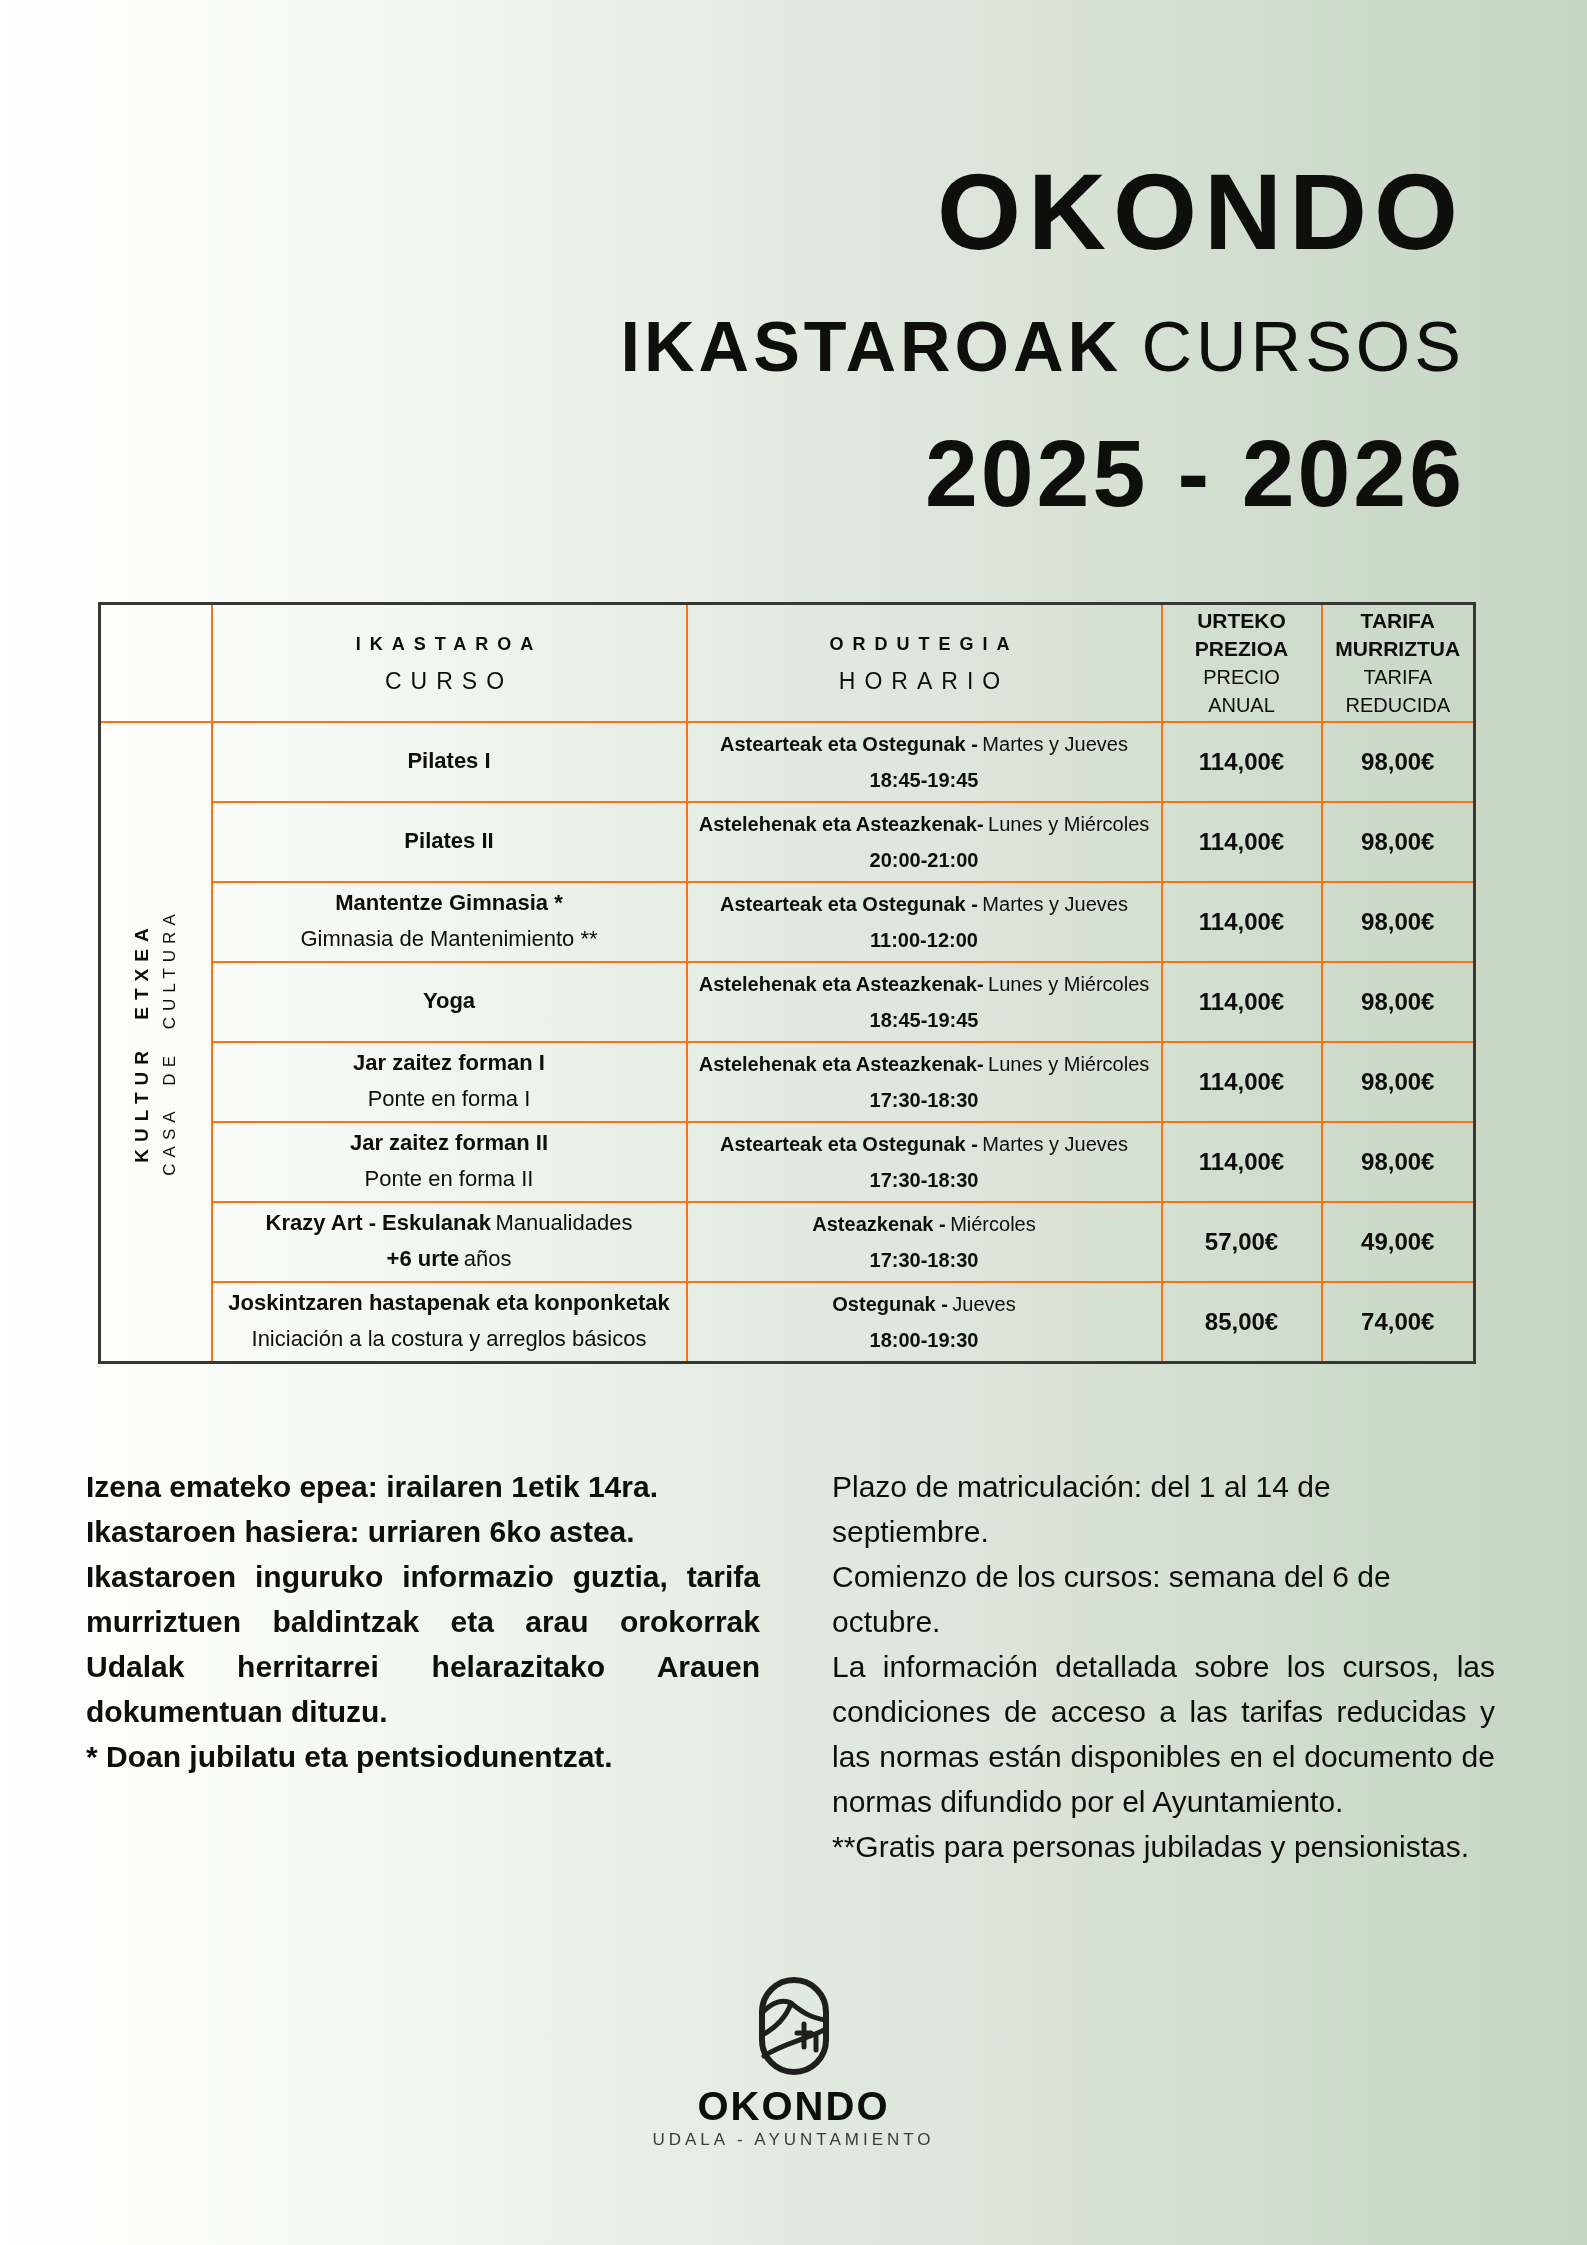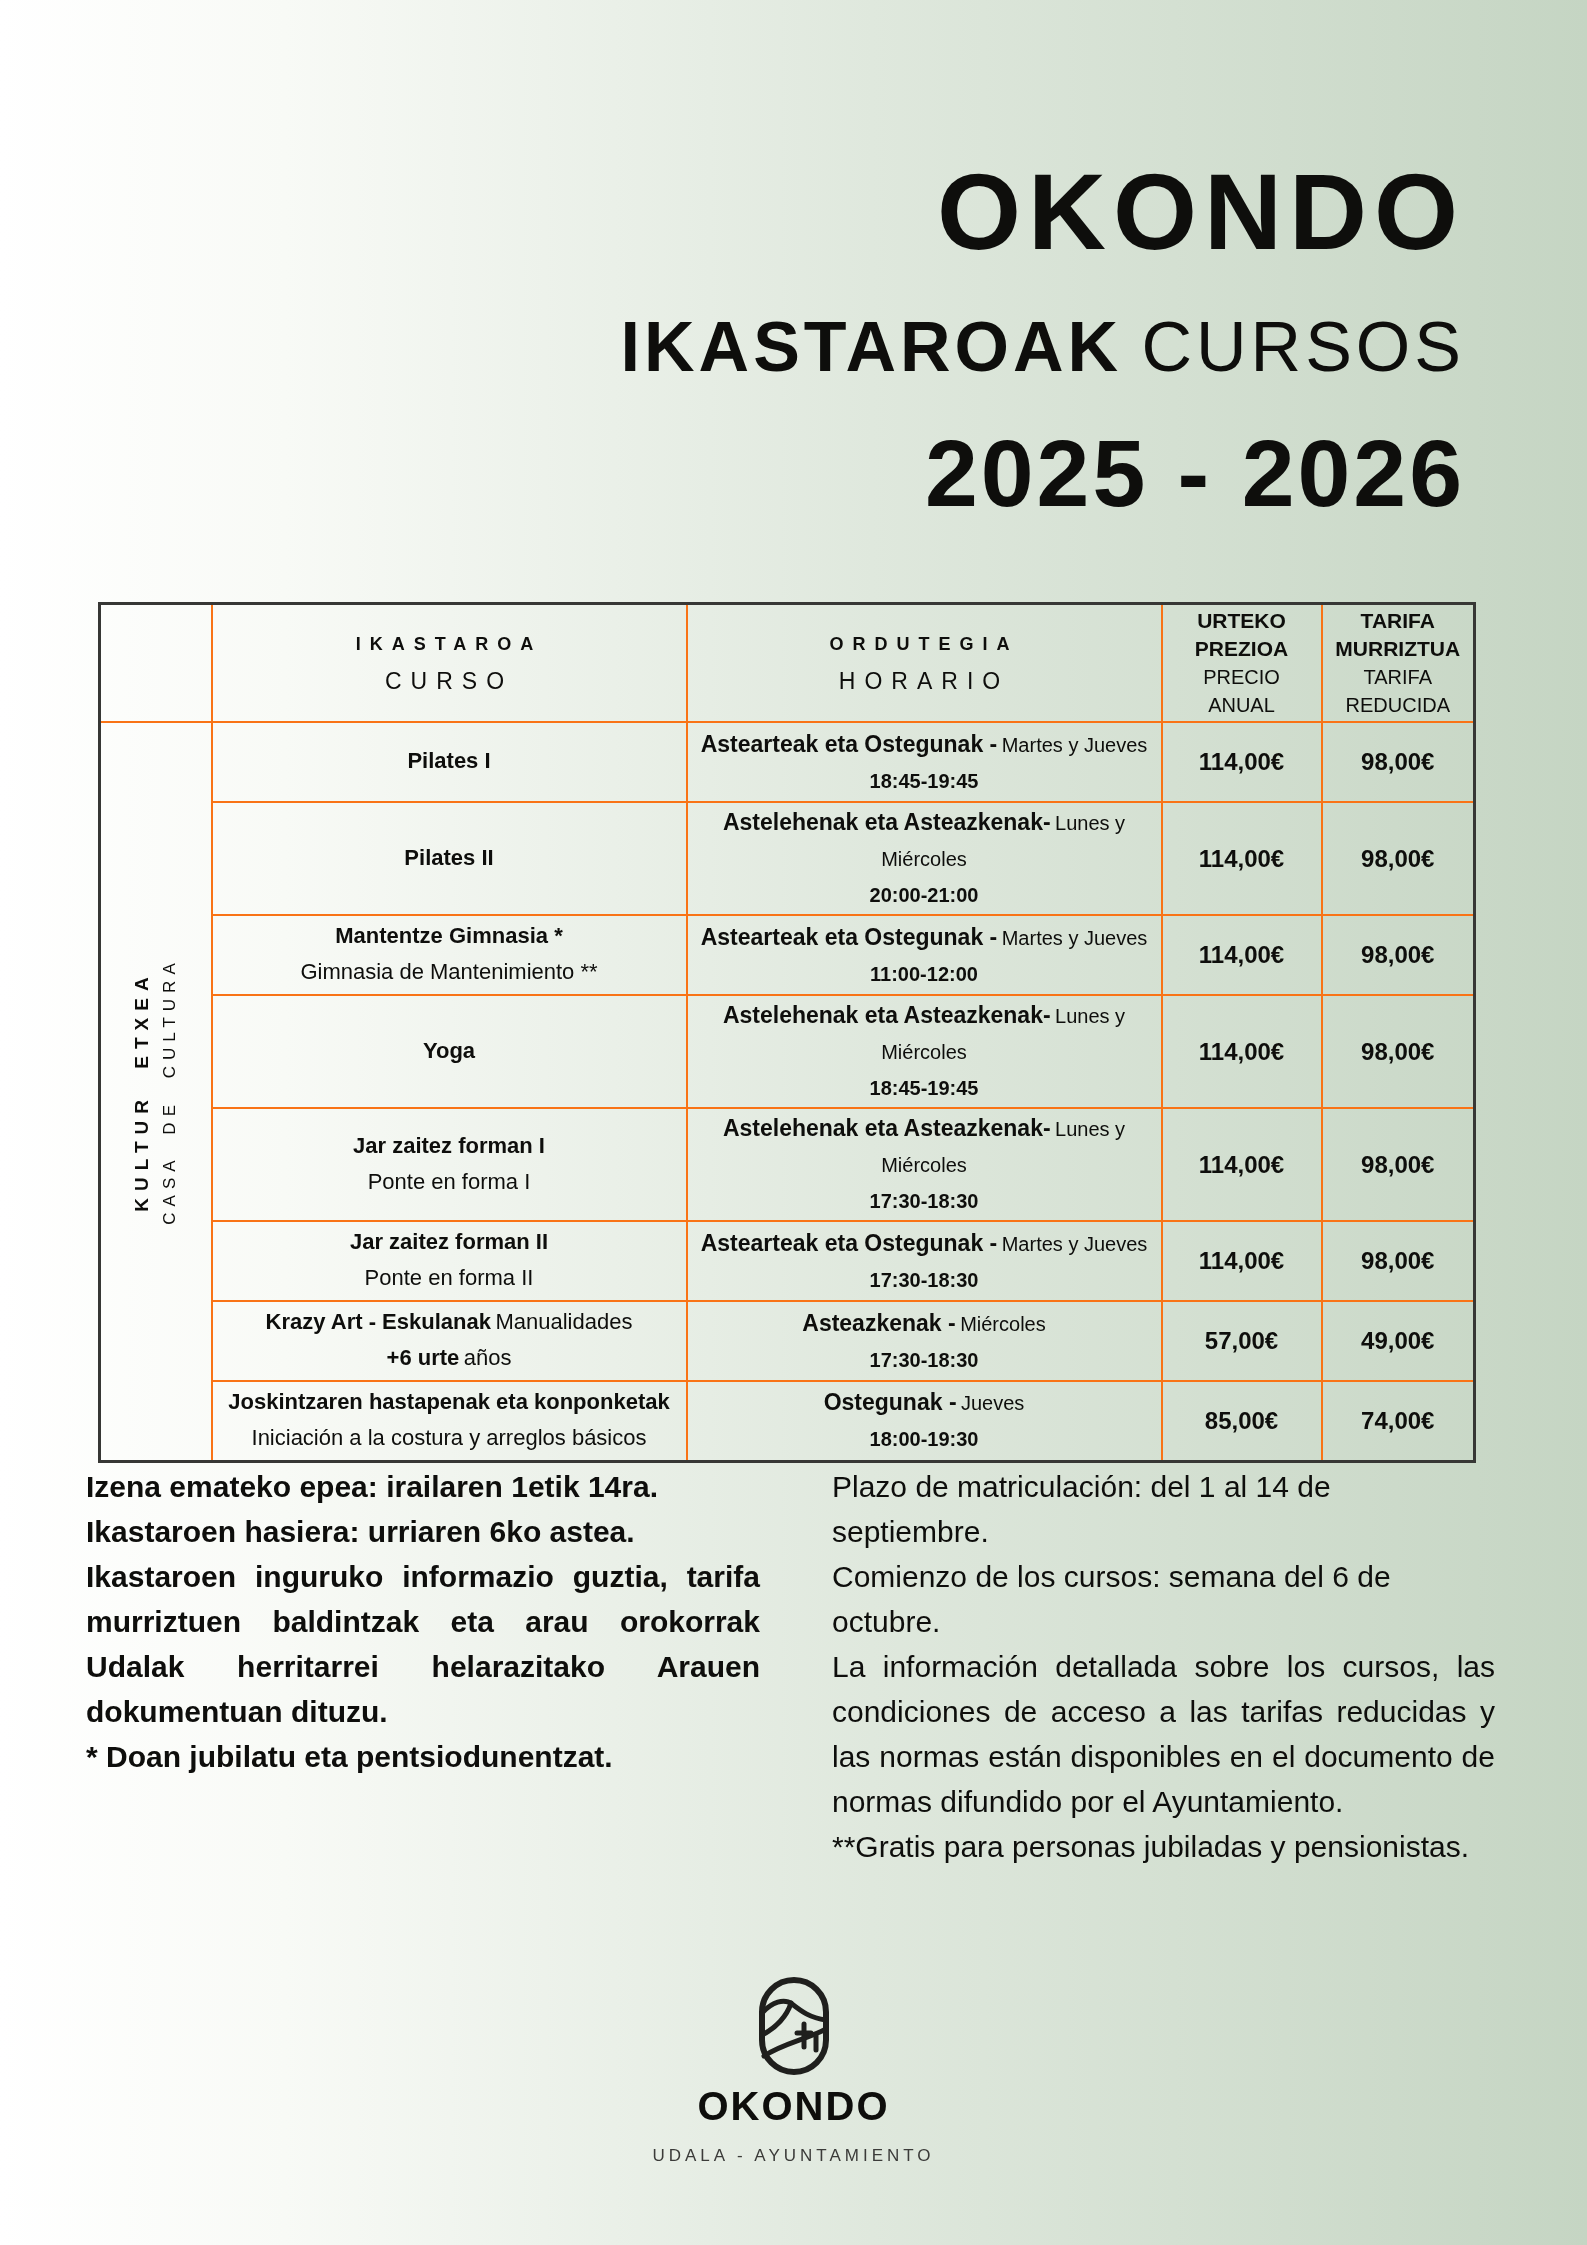"Astearteak eta Ostegunak -" .c-sched .b { font-size: 23px -> 20px }
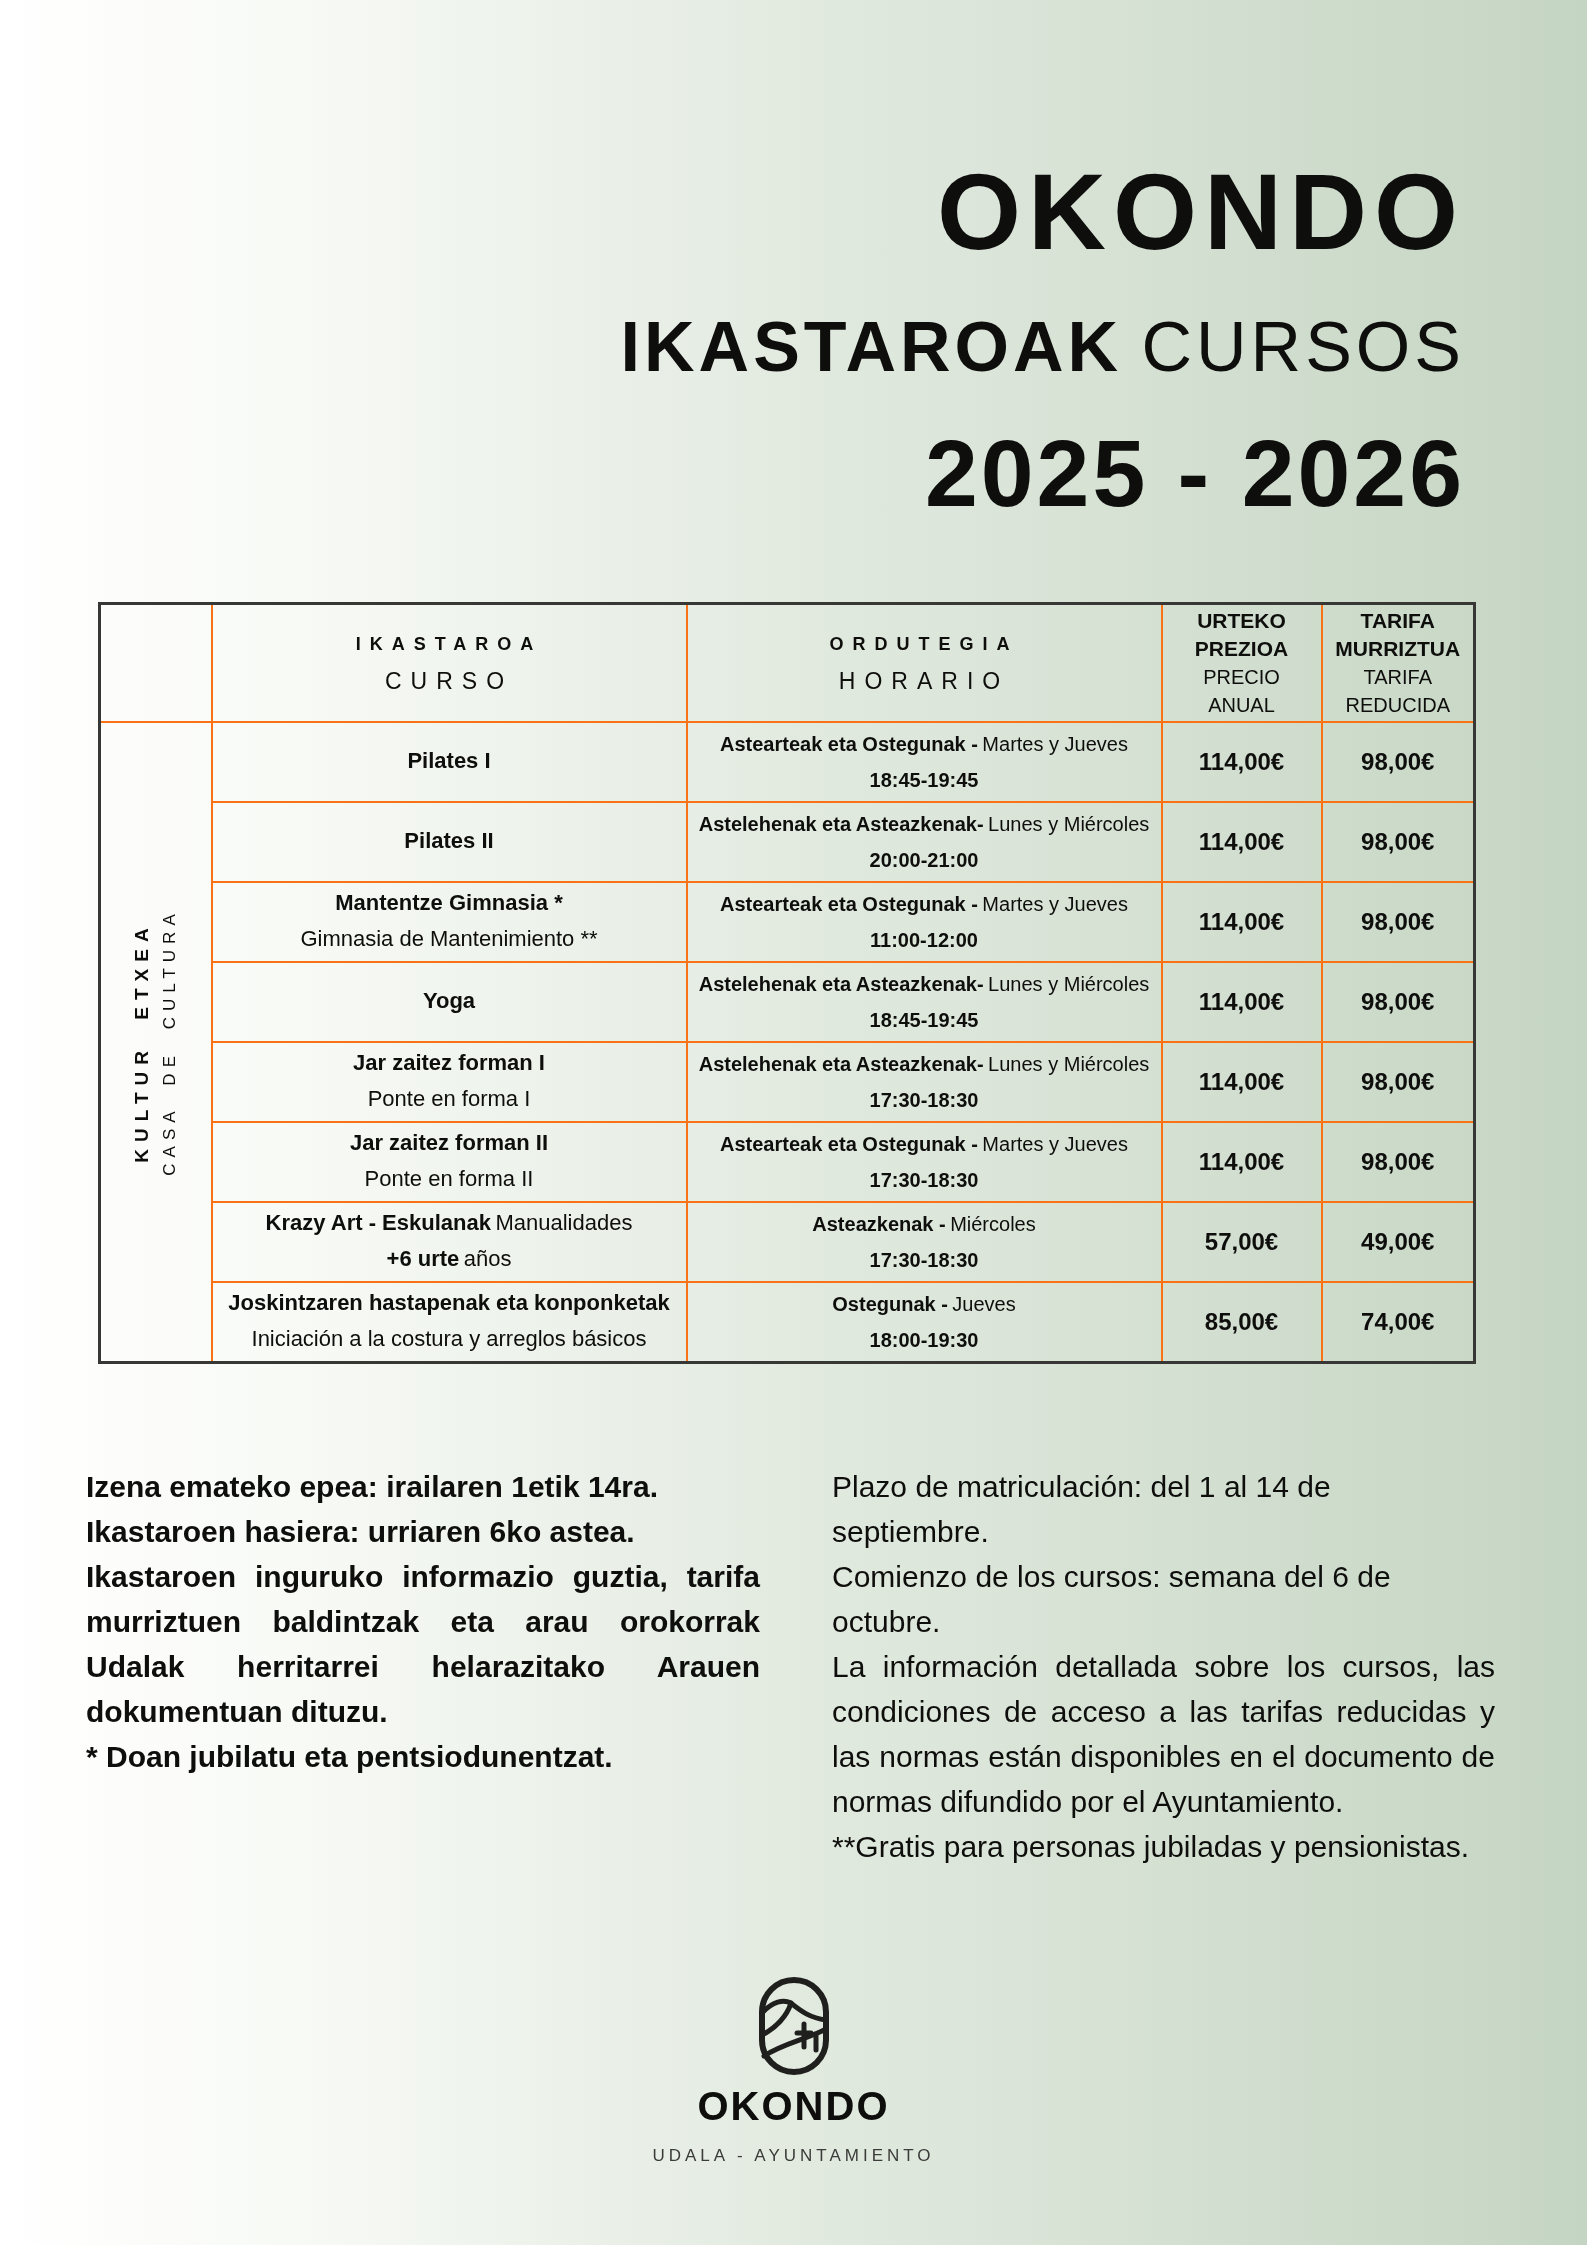"UDALA - AYUNTAMIENTO" .brand-sub { margin-top: 17px -> 1px }
